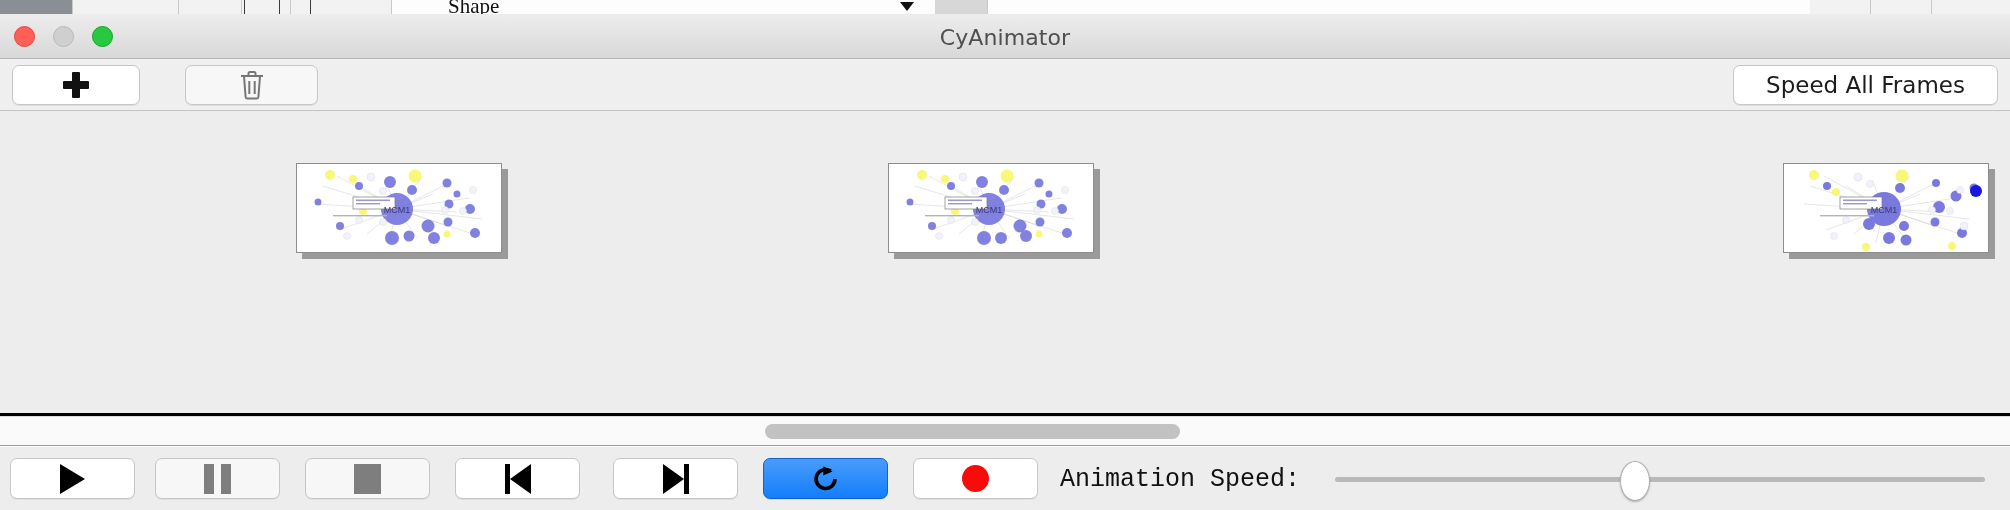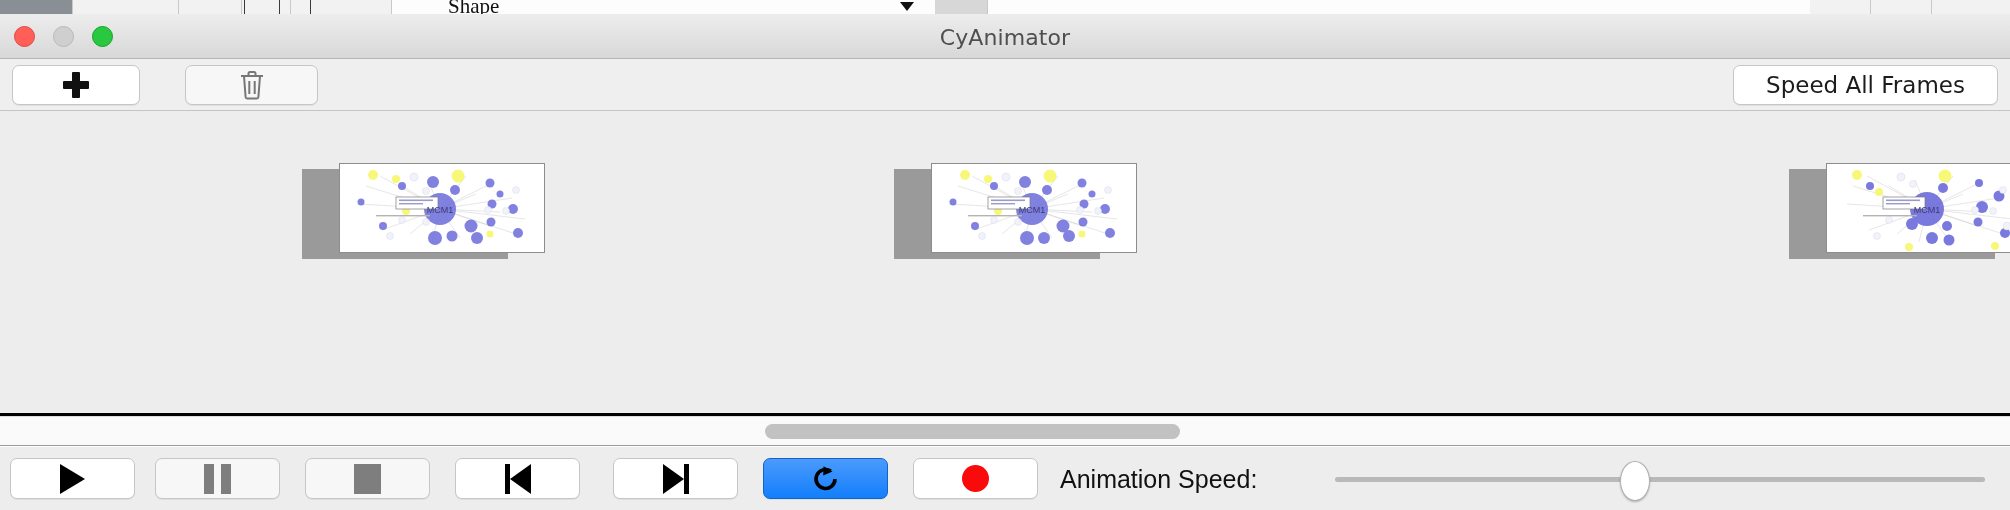"MCM1" .thumb-card { margin-left: 43px -> none }
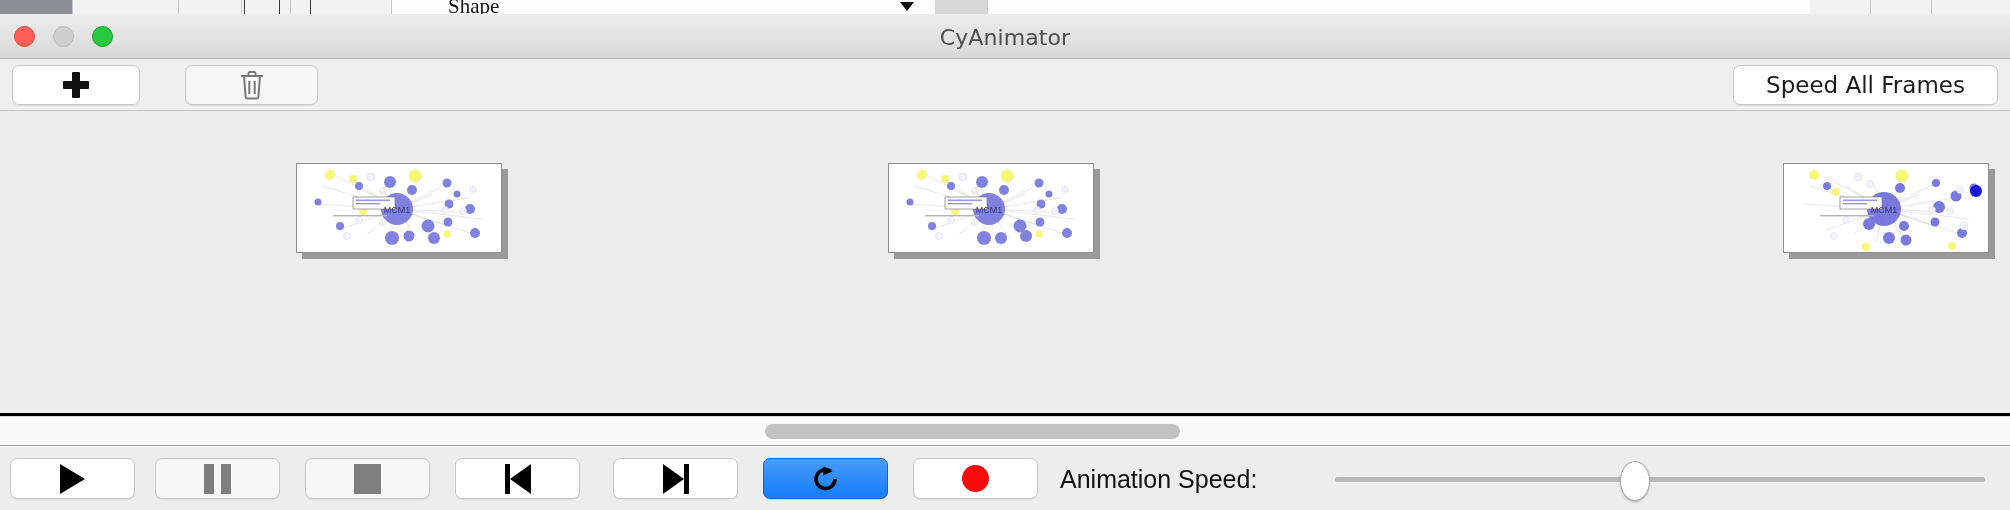"Animation Speed:" #speed-label { font-family: Liberation Sans, sans-serif -> Liberation Mono, monospace }
